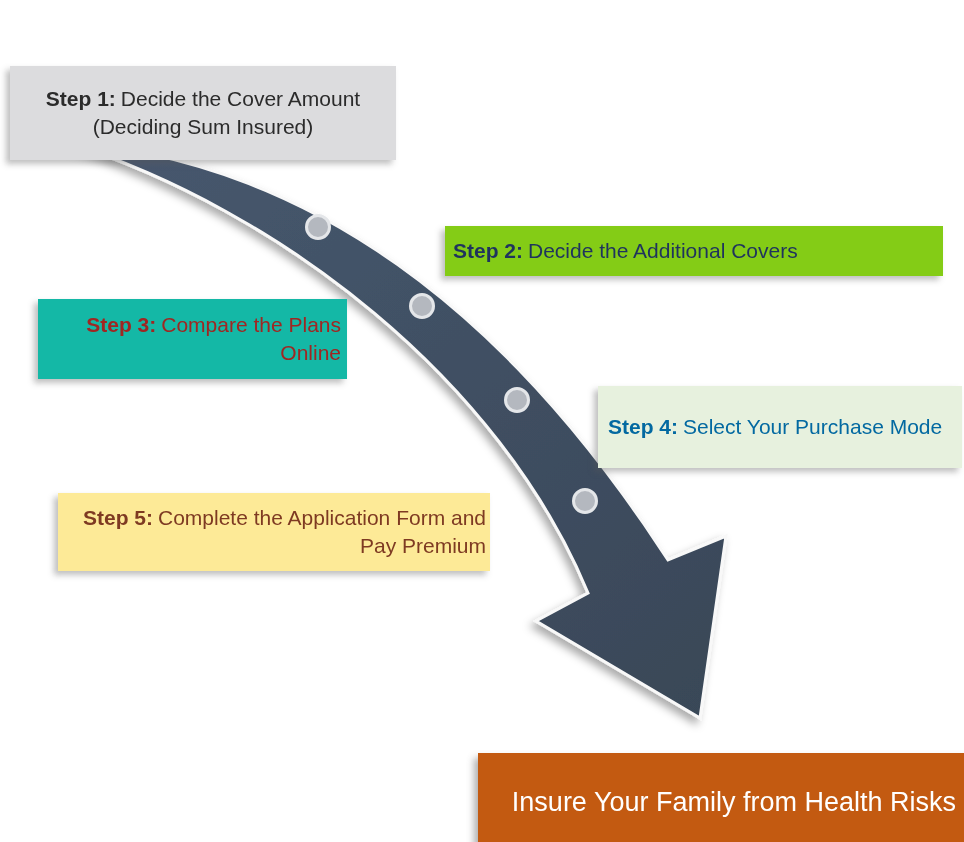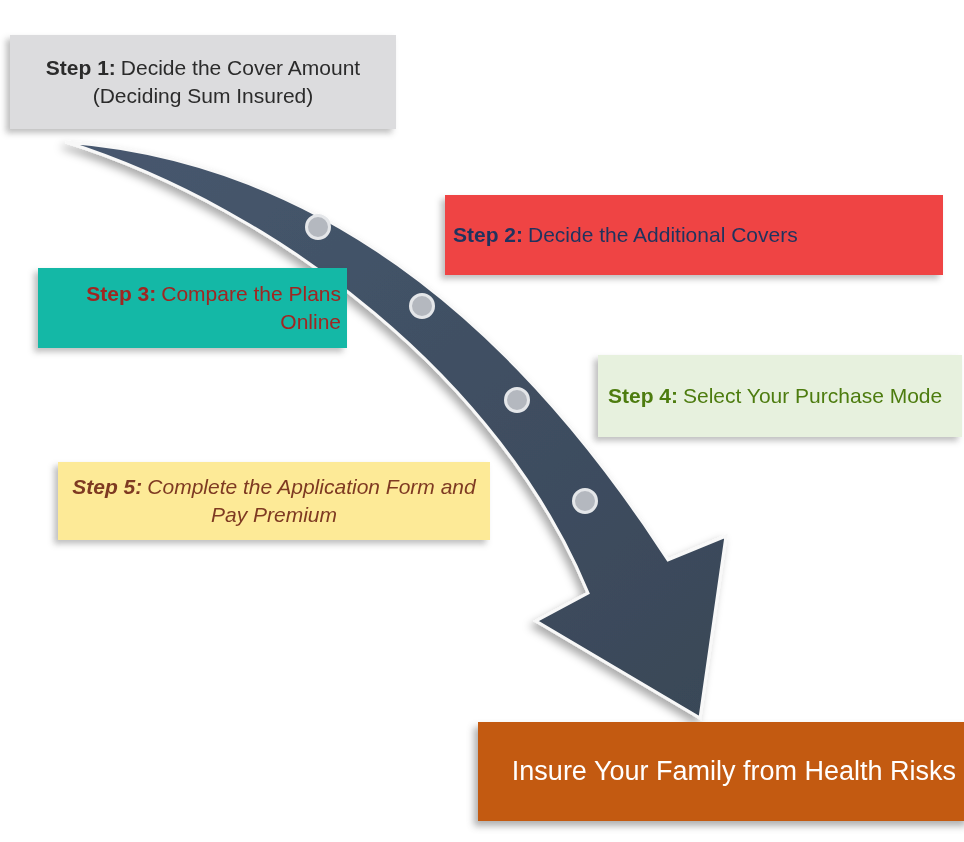"Step 1: Decide the Cover" .box { margin-top: none -> 31px }
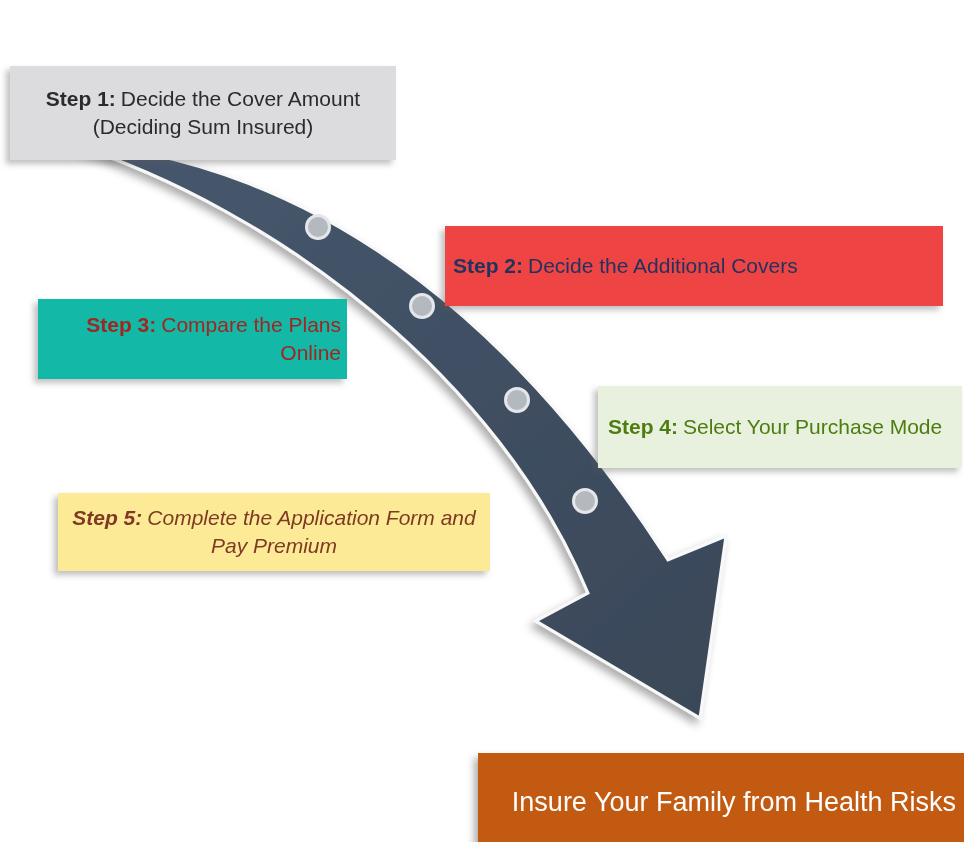"Step 2: Decide the Additional" .box-step2 { background: #ef4444 -> #84cc16; height: 80px -> 50px }
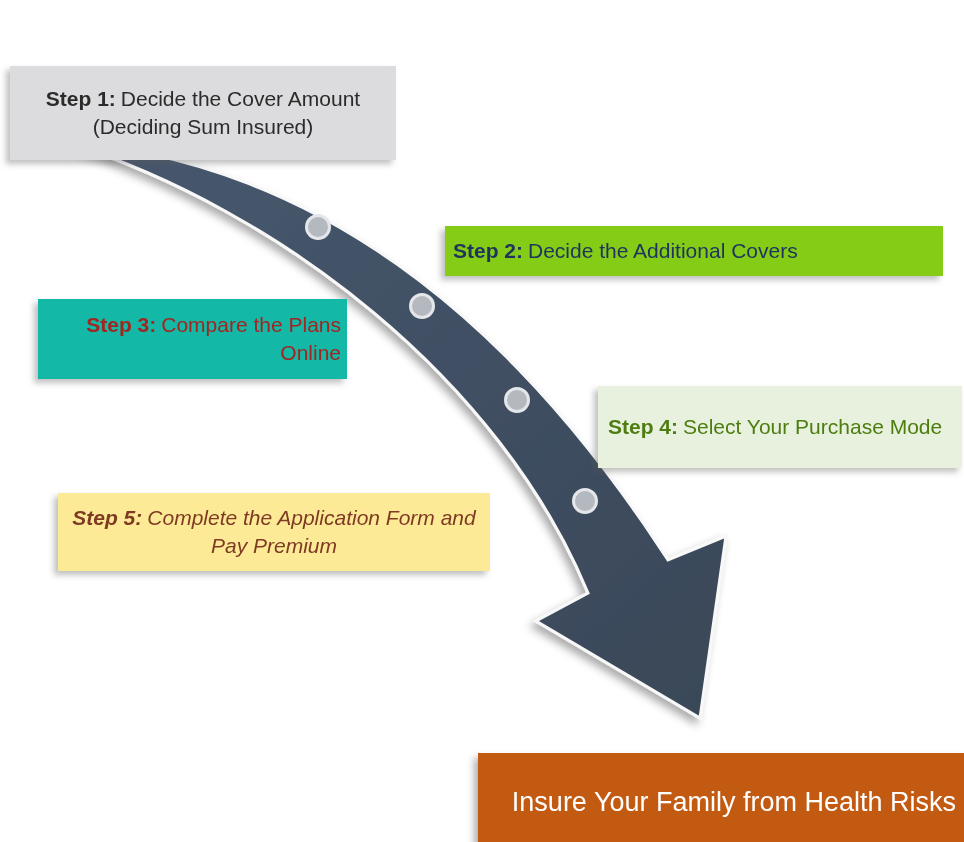"Step 4: Select Your Purchase" .box-step4 { color: #4d7c0f -> #0369a1 }
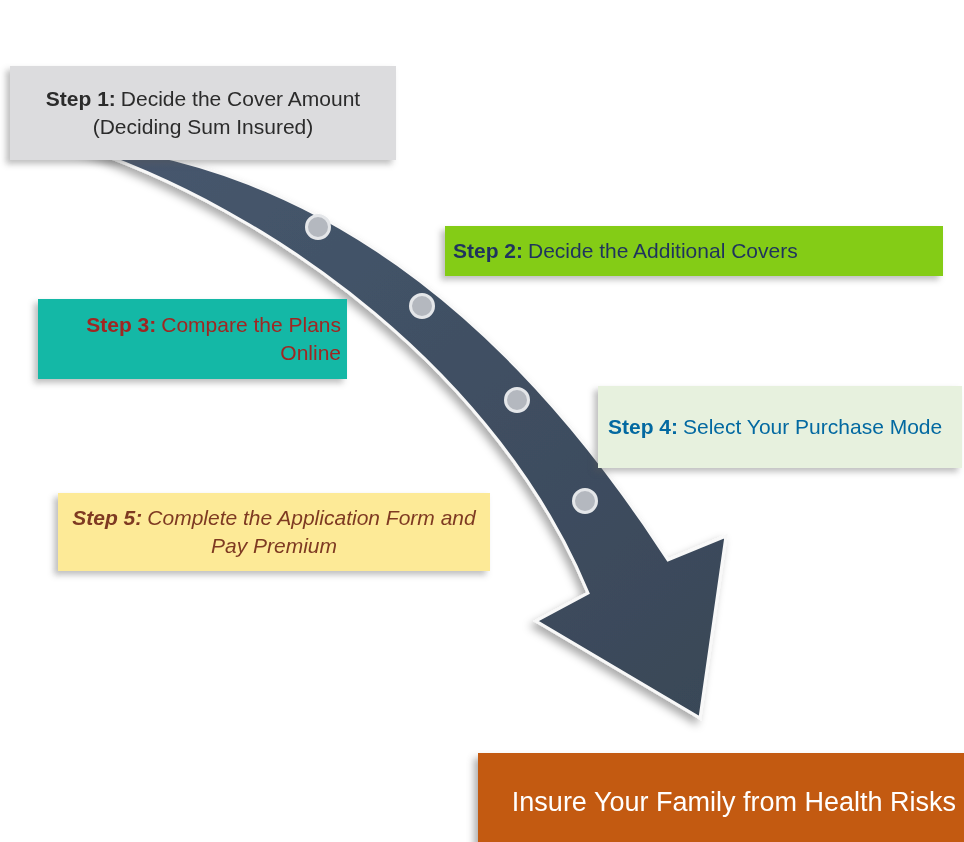"Step 5: Complete the Application" .box-step5 .bt { font-style: italic -> none; text-align: center -> right }
